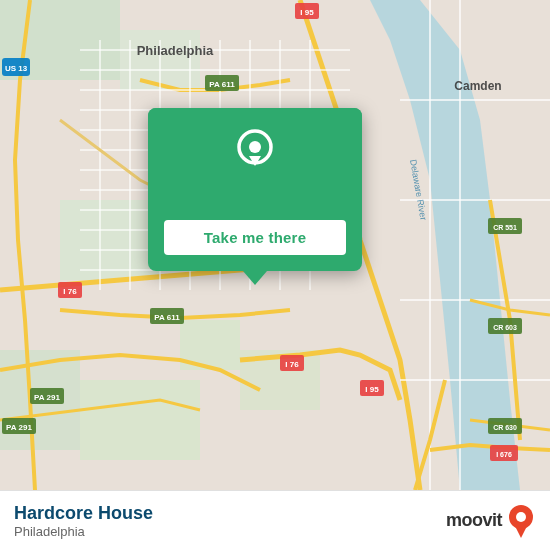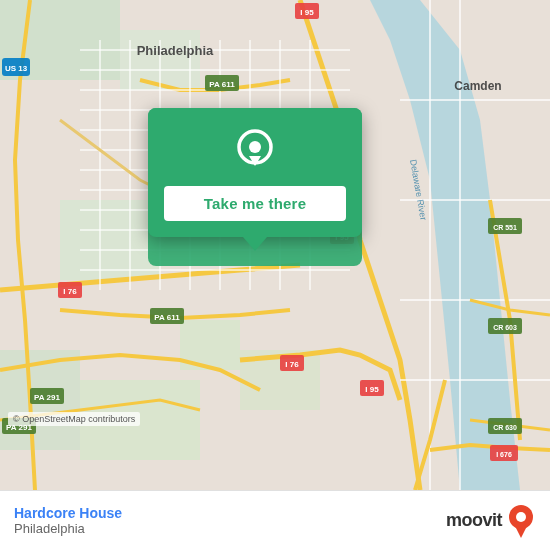"Take me there" #popup-card { gap: none -> 34px }
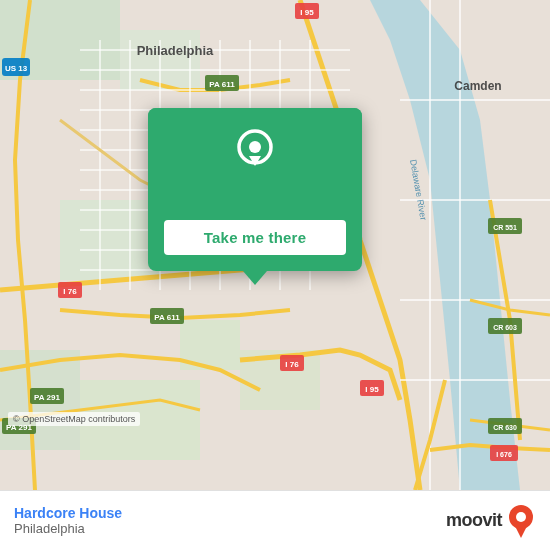"© OpenStreetMap contributors" div { html: <div>© OpenStreetMap contributors</div> -> none }
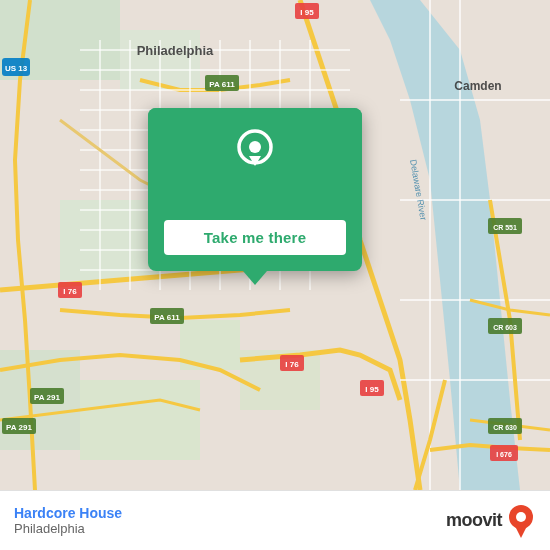"Hardcore House" span { color: #3b82f6 -> #0c4a6e; font-size: 14px -> 18px }
